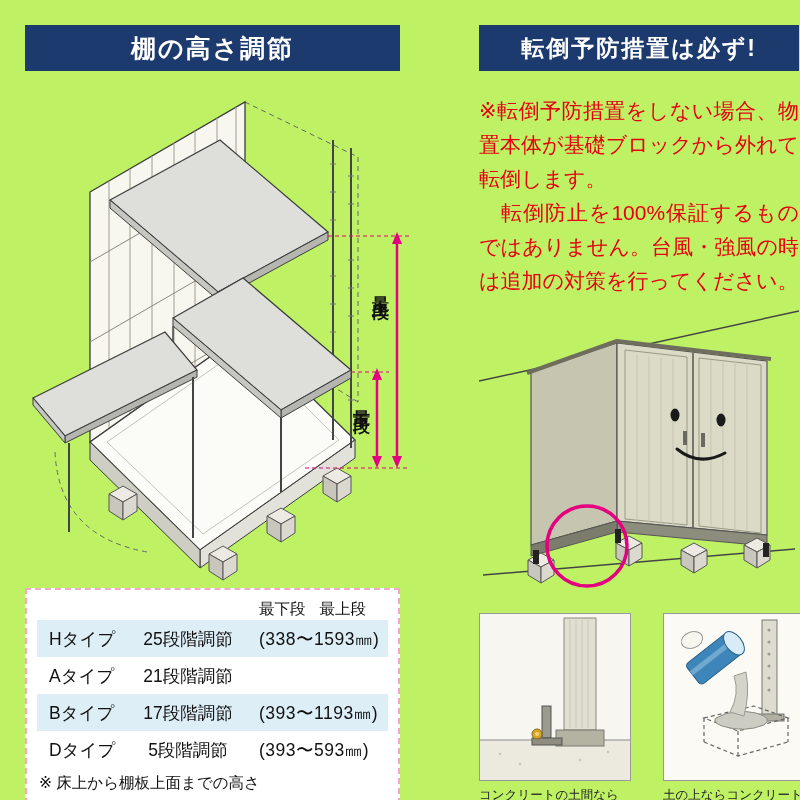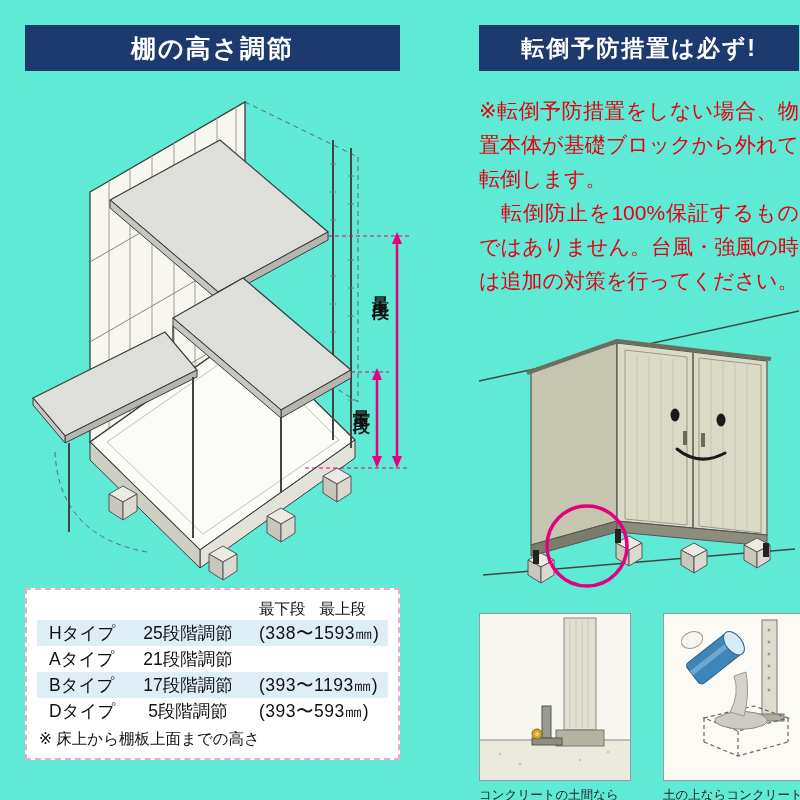"棚の高さ調節" #page { background: #5eead4 -> #bef264 }
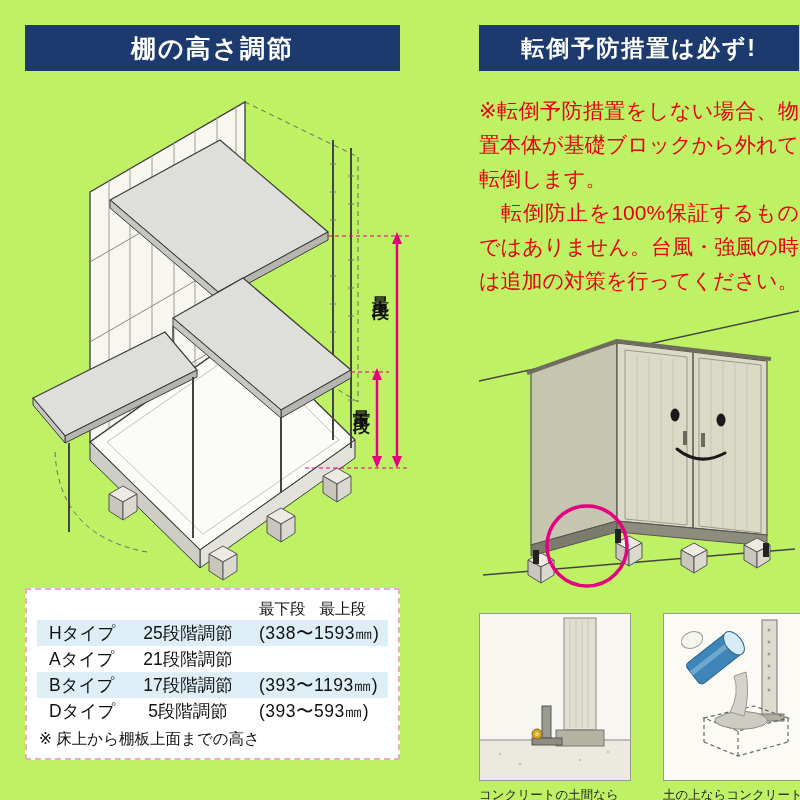"Hタイプ" .spec-row { height: 26px -> 37px }
